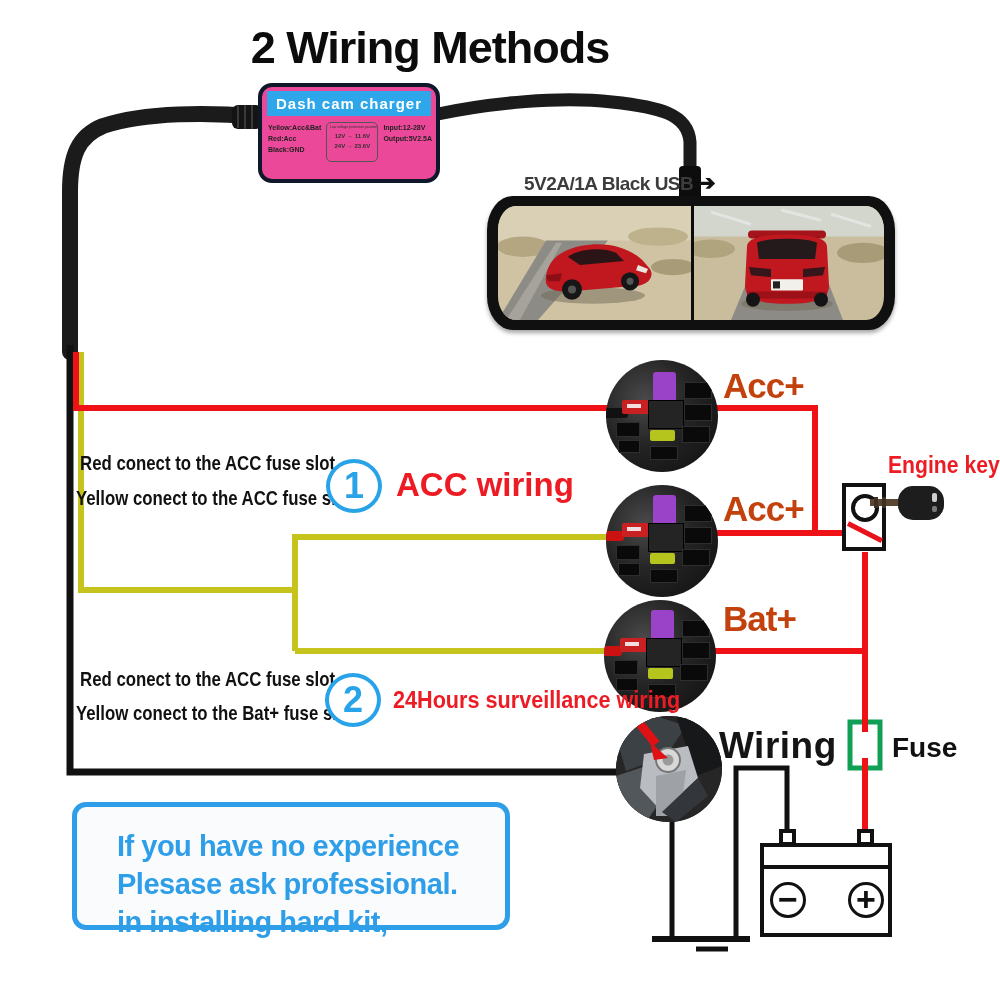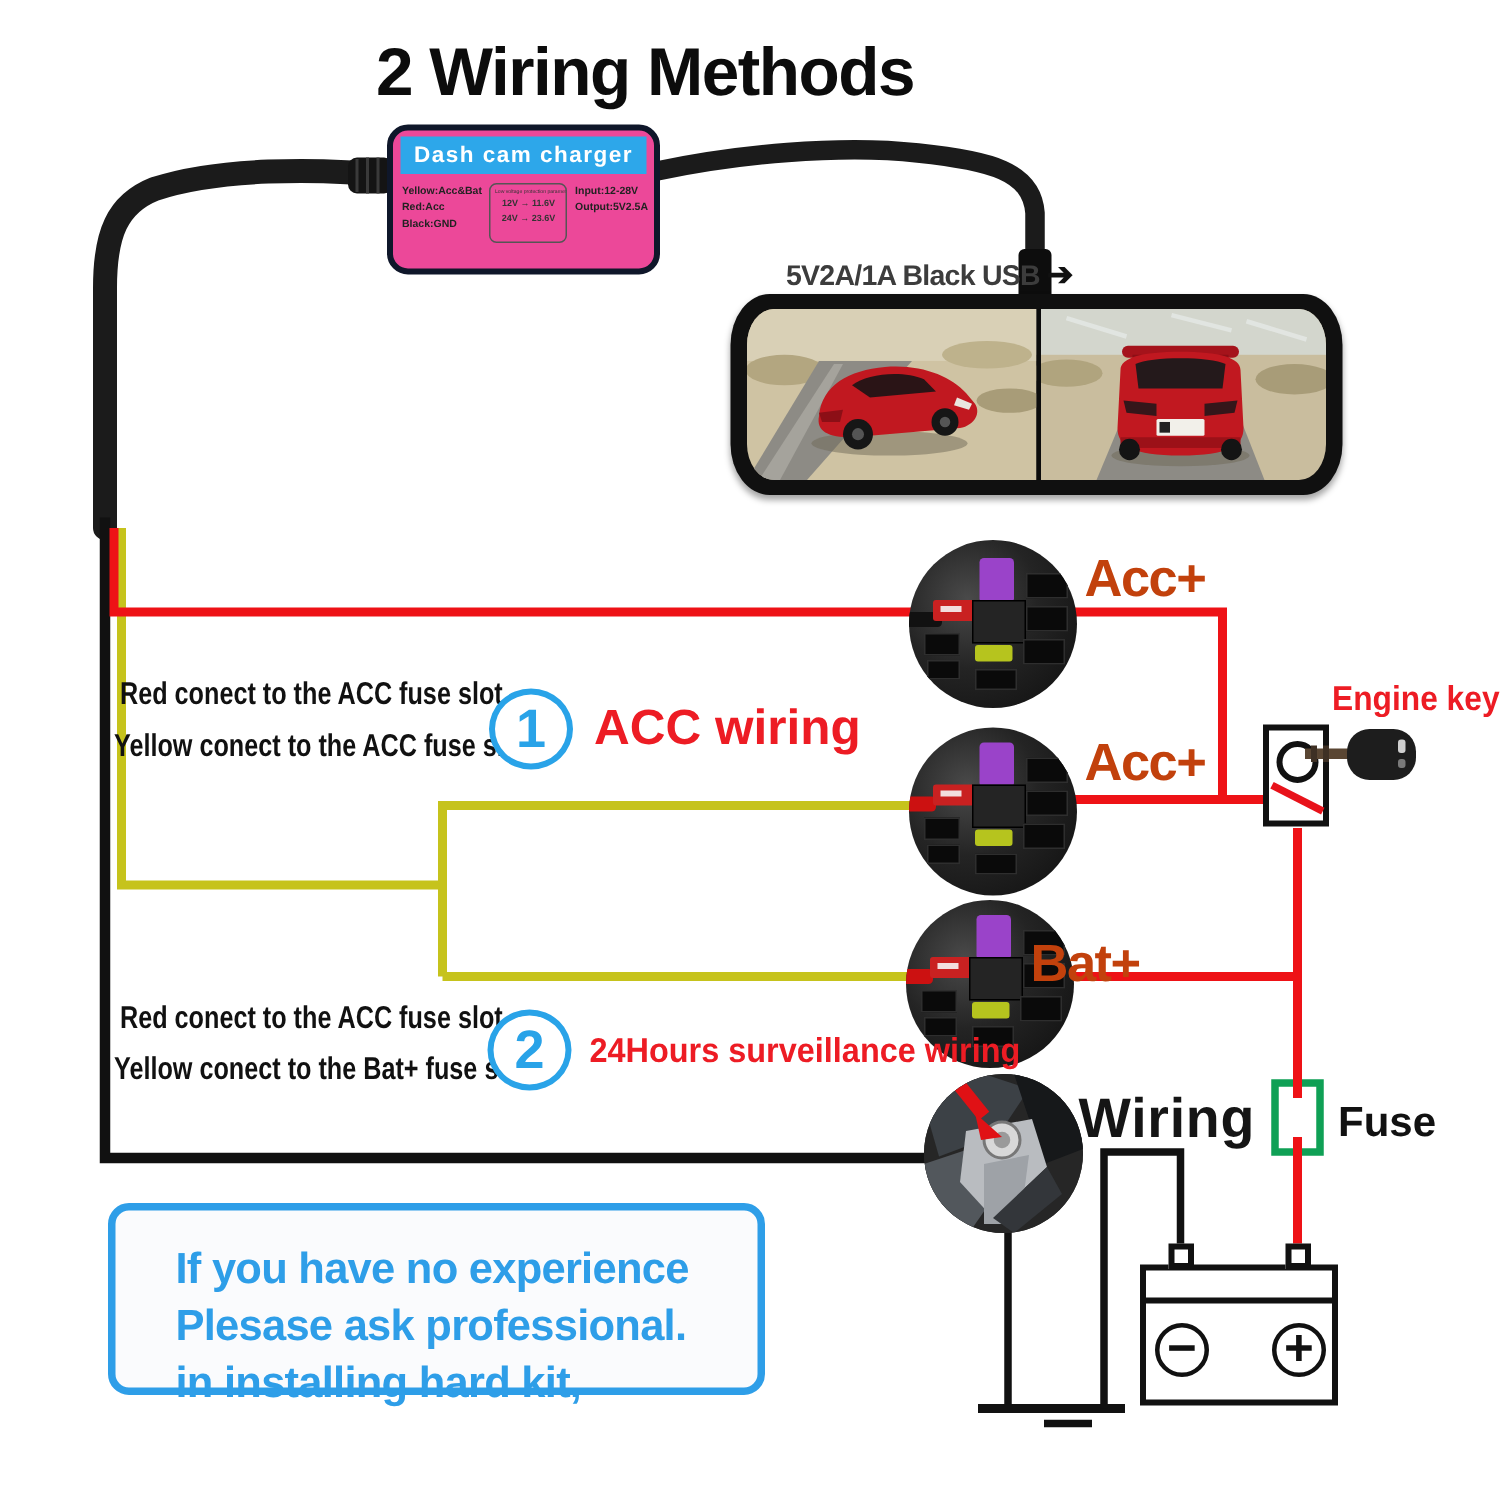"Bat+" div.fuse-label { left: 687px -> 723px; margin-top: 24px -> none }
